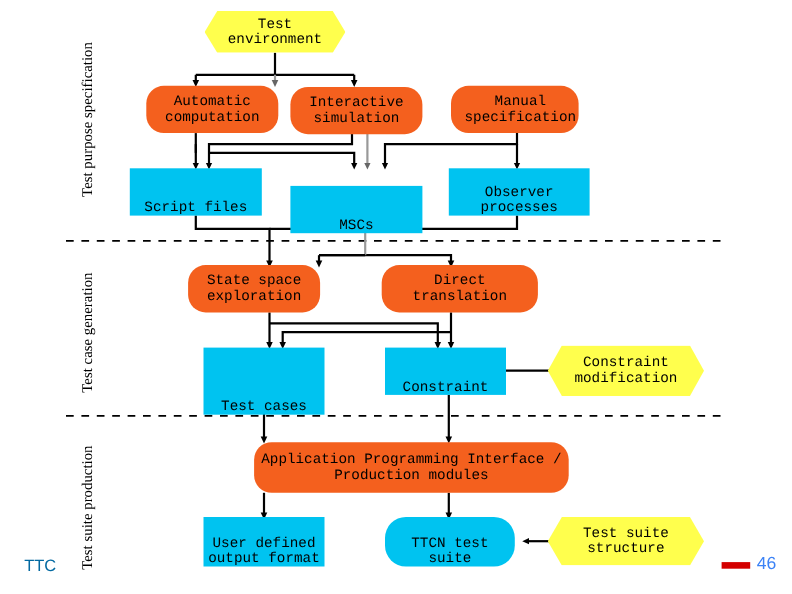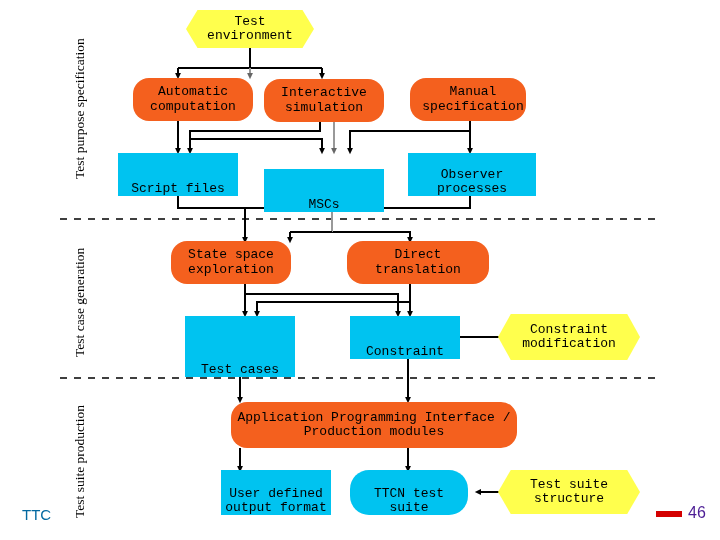"User defined" div.node { margin-left: 36px -> none }
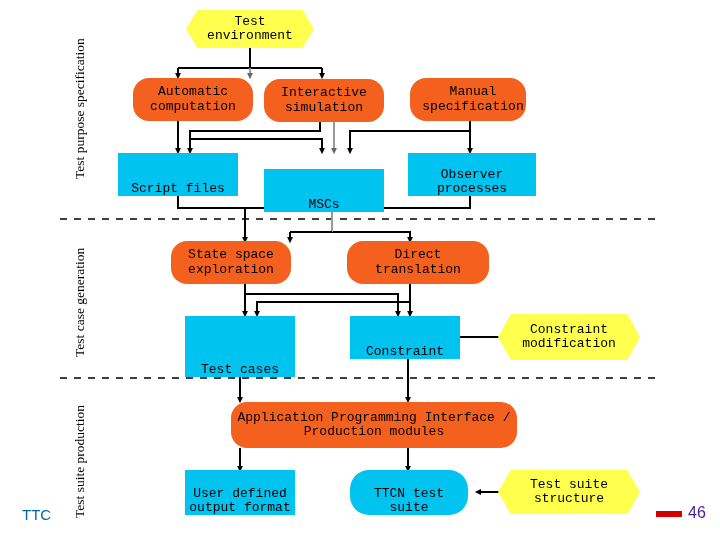"46" .page-number { color: #4c1d95 -> #3b82f6 }
